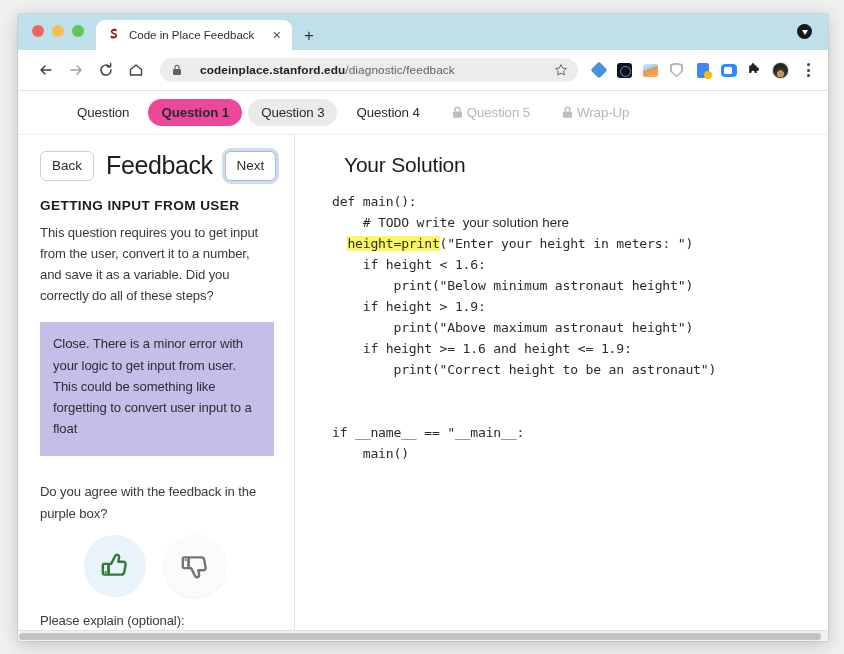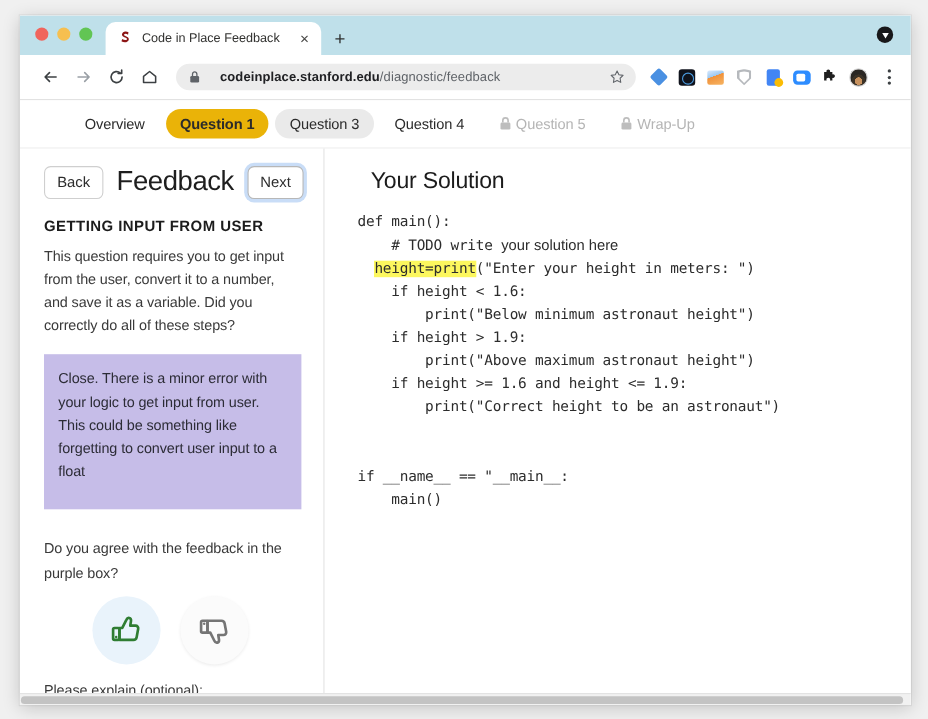"Overview" span { text: Overview -> Question }
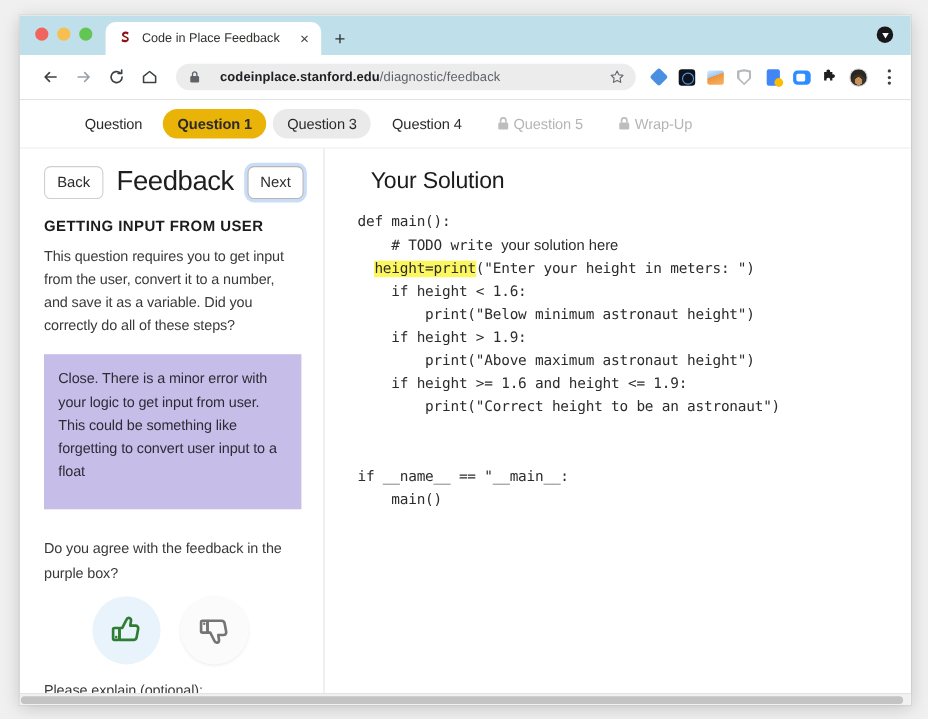"Question 1" .navtab.active { background: #eab308 -> #ec4899 }
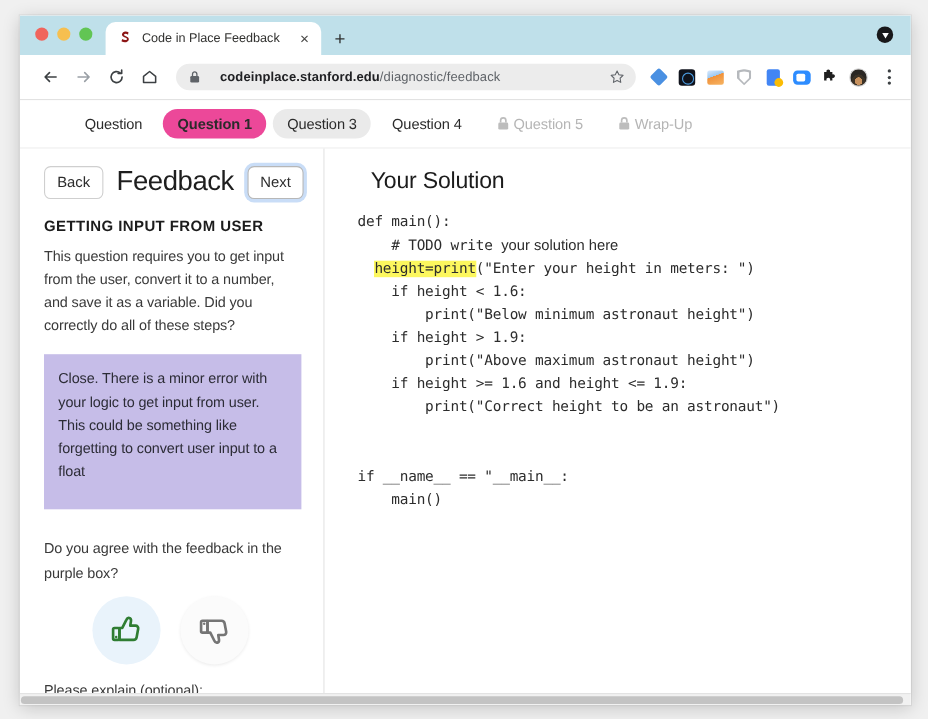"Back" .columns { gap: none -> 7px }
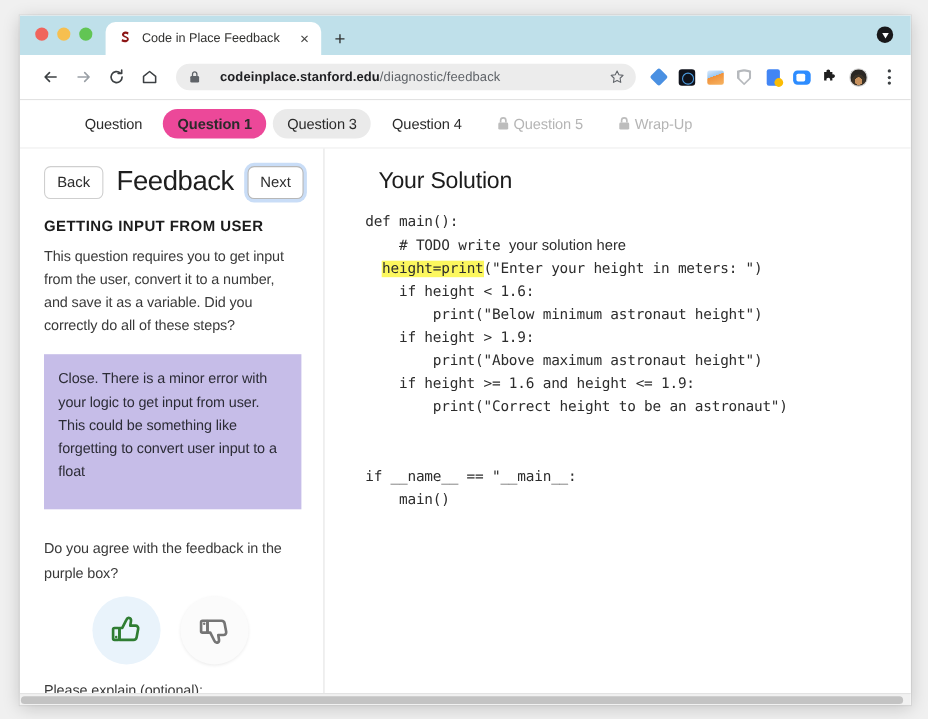"Close. There is a minor" .purple-box { padding: 11px 13px 24px 13px -> 11px 13px 17px 13px }
